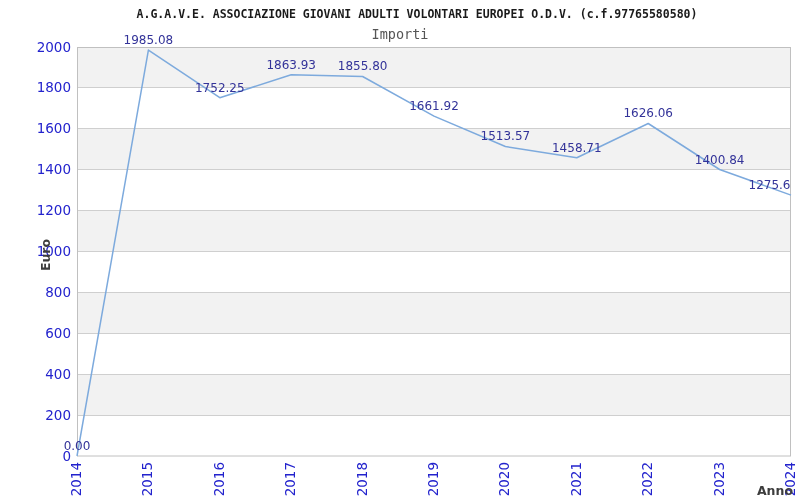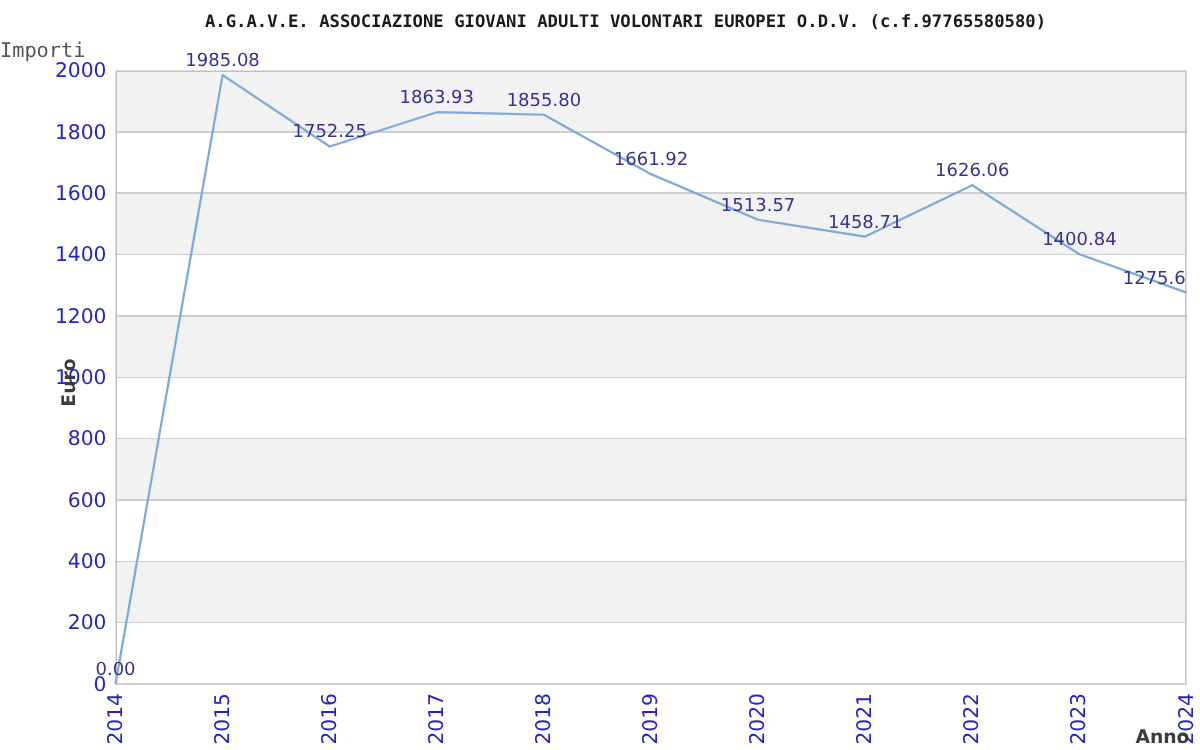"Importi" .chart-subtitle { text-align: none -> center }
